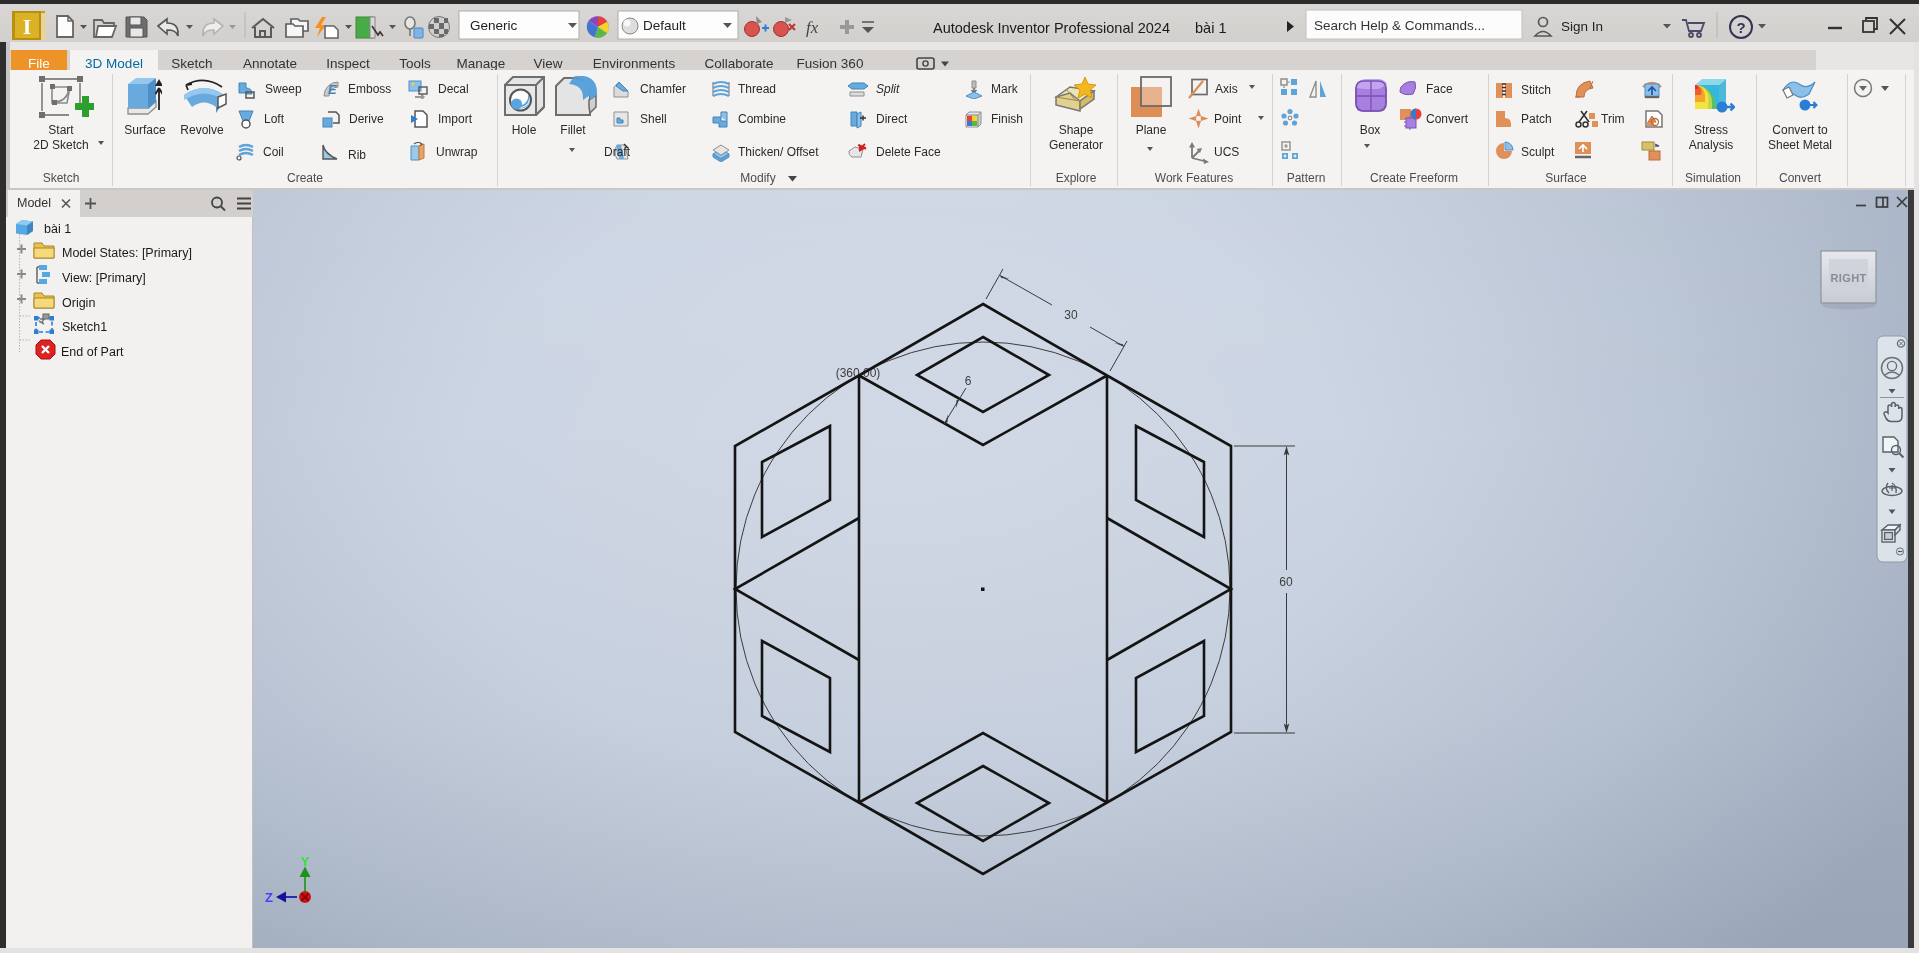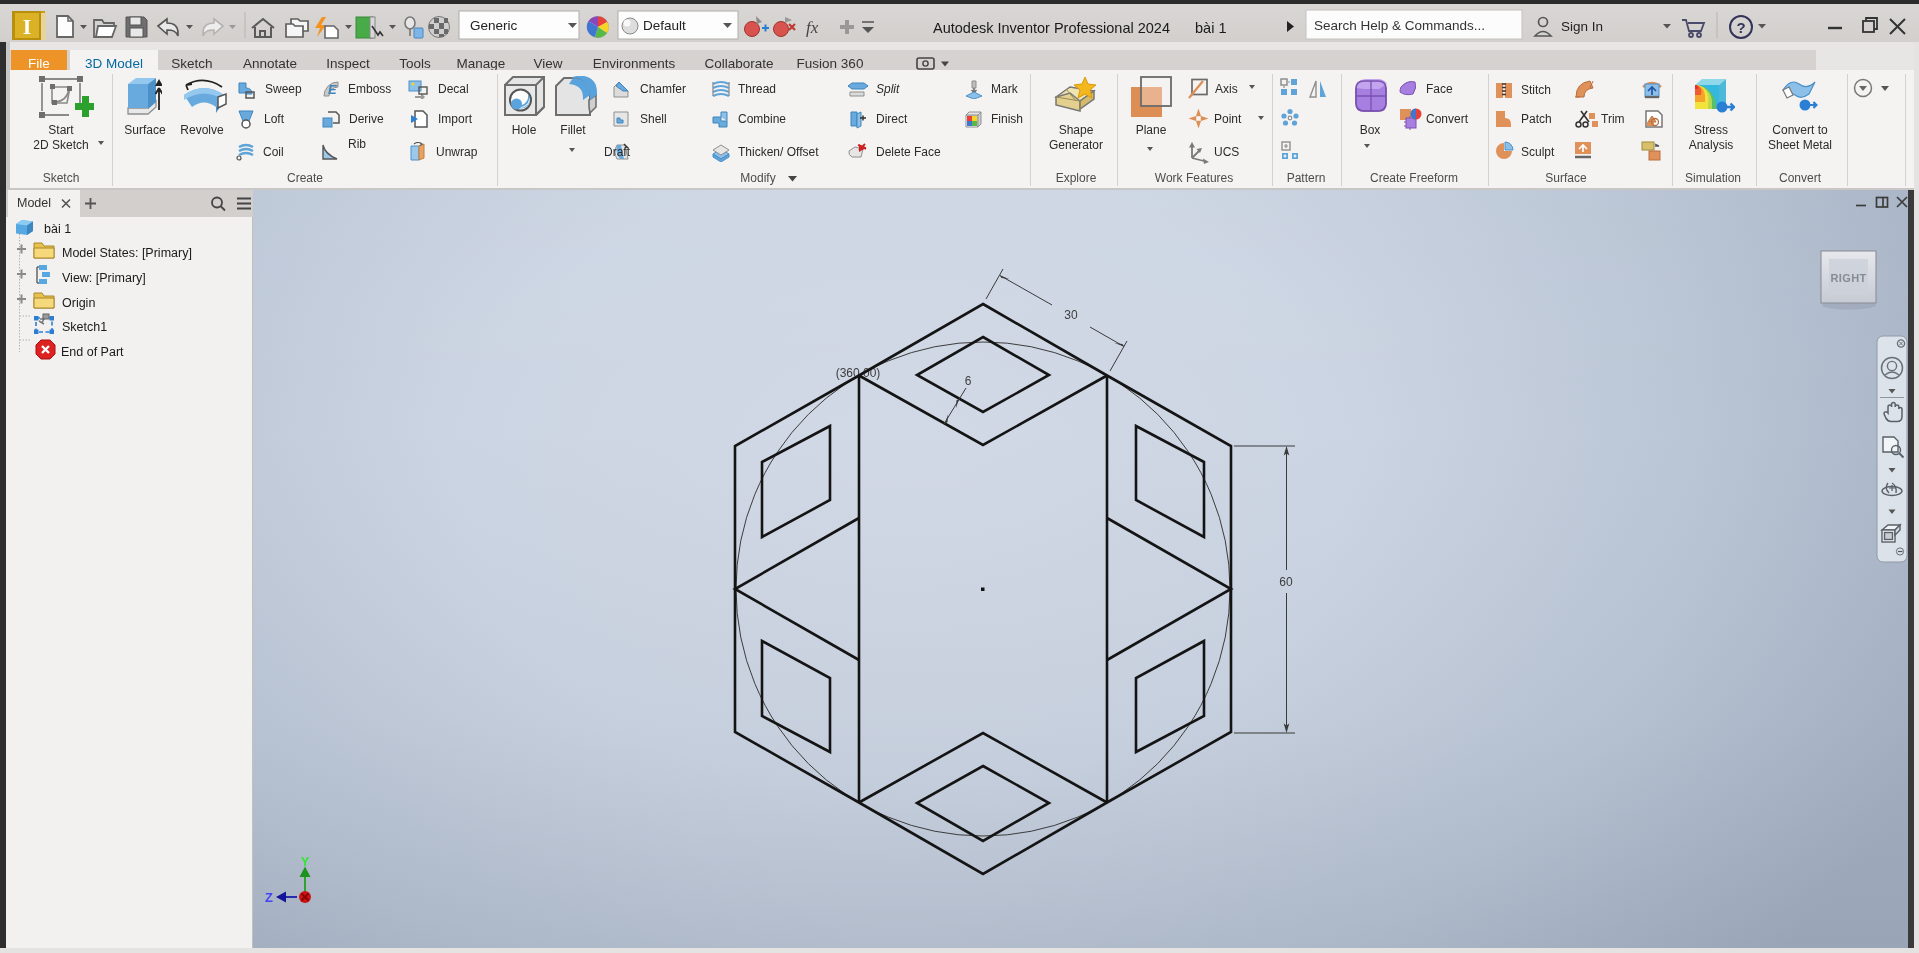"Rib" div.sm { top: 65px -> 76px }
